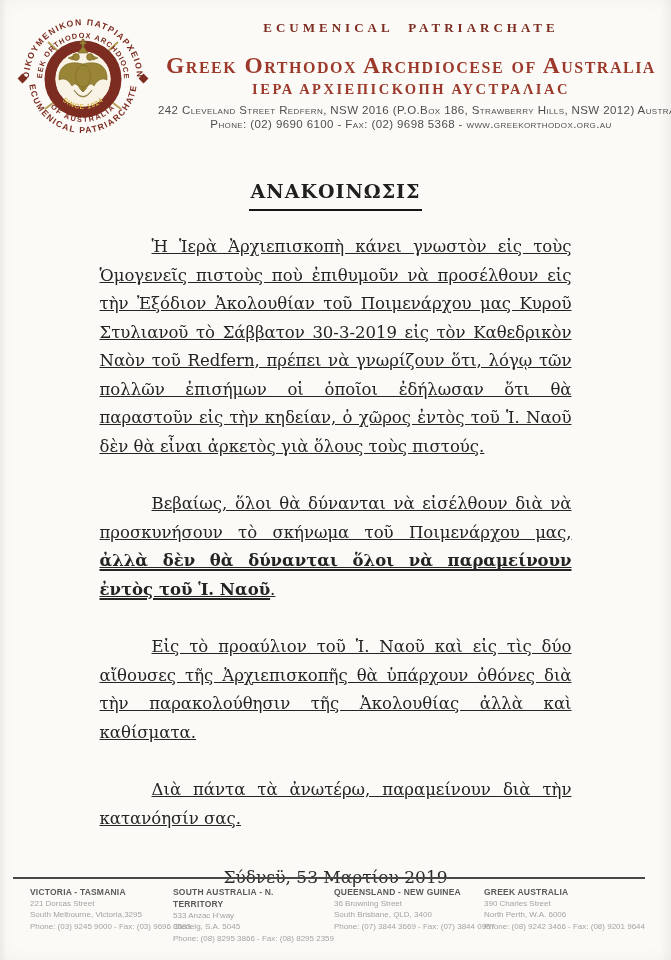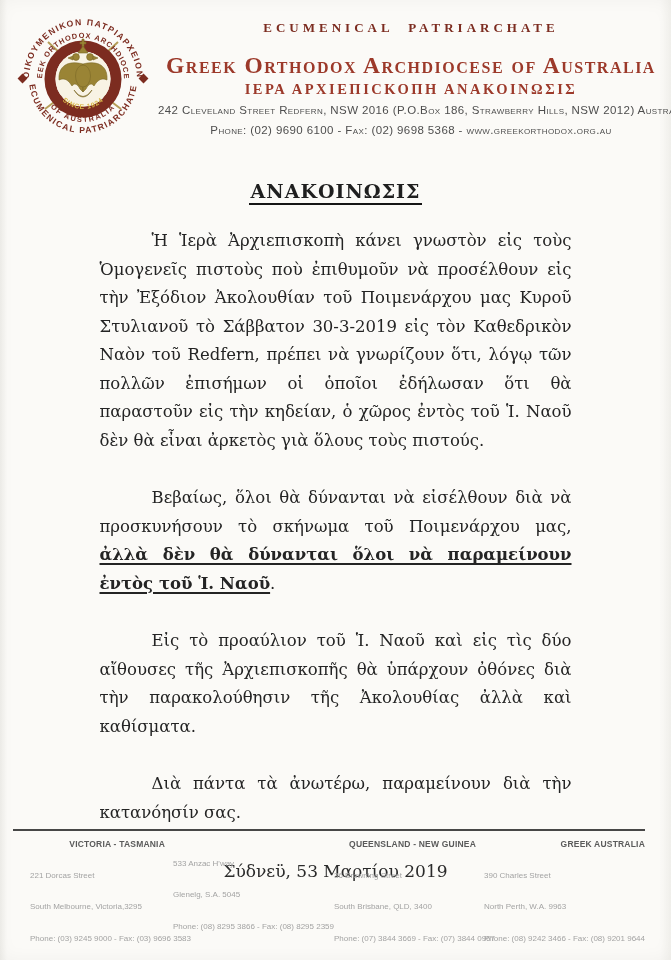"ΙΕΡΑ ΑΡΧΙΕΠΙCΚΟΠΗ ΑΝΑΚΟΙΝΩΣΙΣ" div.greek-sub { text: ΑΝΑΚΟΙΝΩΣΙΣ -> ΑΥCΤΡΑΛΙΑC }
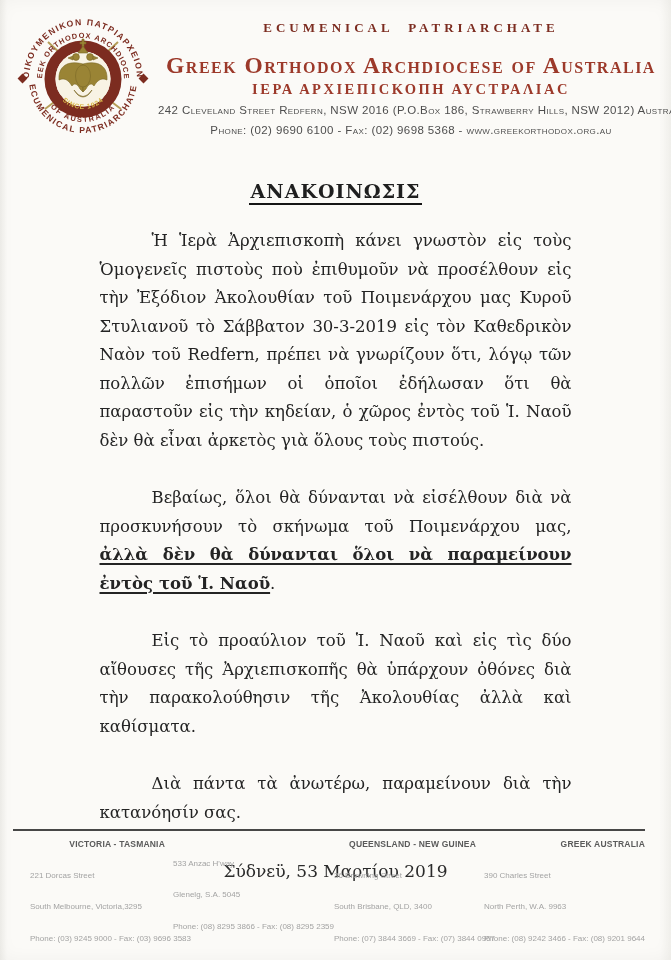"Phone: (02) 9690 6100 -" .addr.second { margin-top: 8px -> 2px }
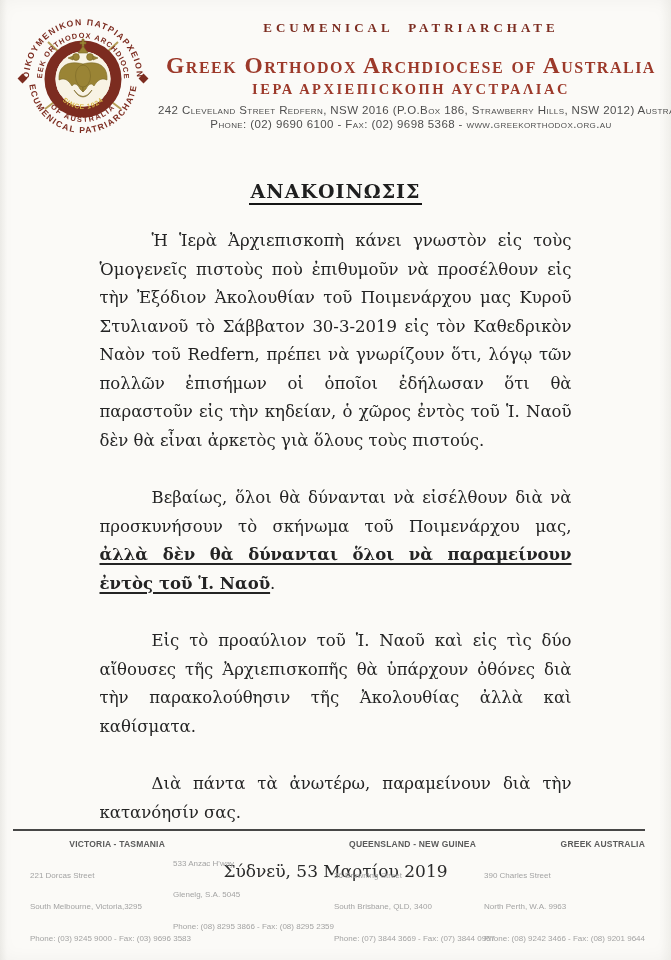"ΑΝΑΚΟΙΝΩΣΙΣ" .doc-title span { padding: 0 2px 1px 2px -> 0 2px 7px 2px }
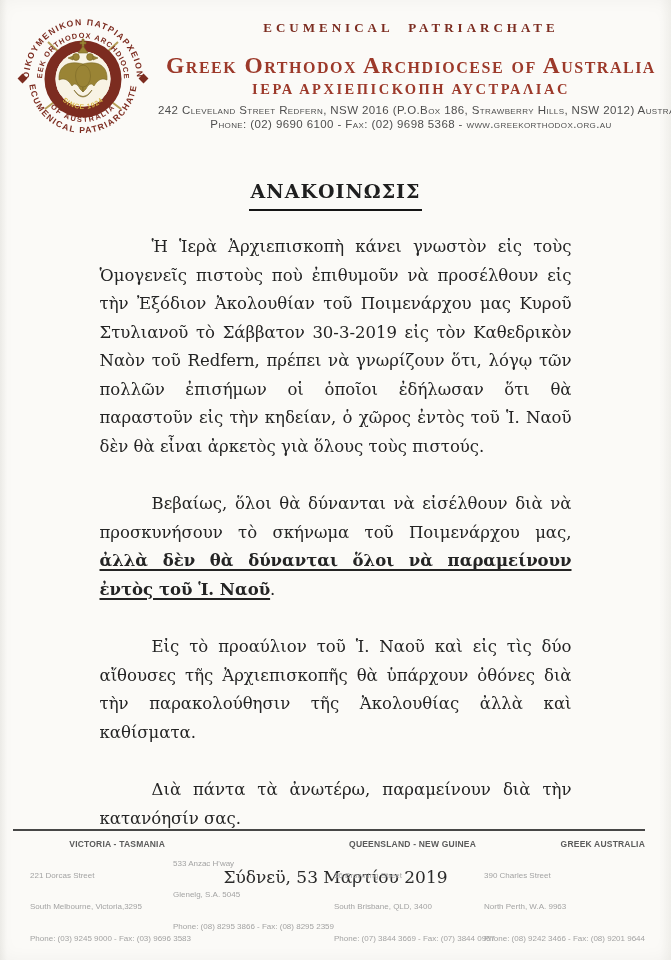"Ἡ Ἱερὰ Ἀρχιεπισκοπὴ κάνει γνωστὸν" .doc-body p { text-decoration: none -> underline }
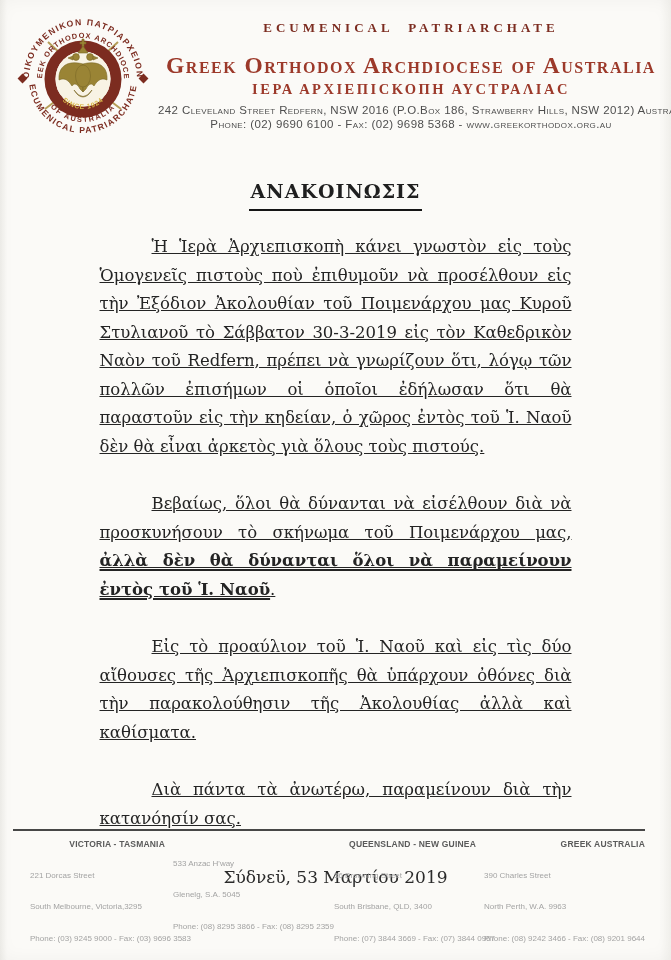"VICTORIA - TASMANIA" .office-name { text-align: right -> none }
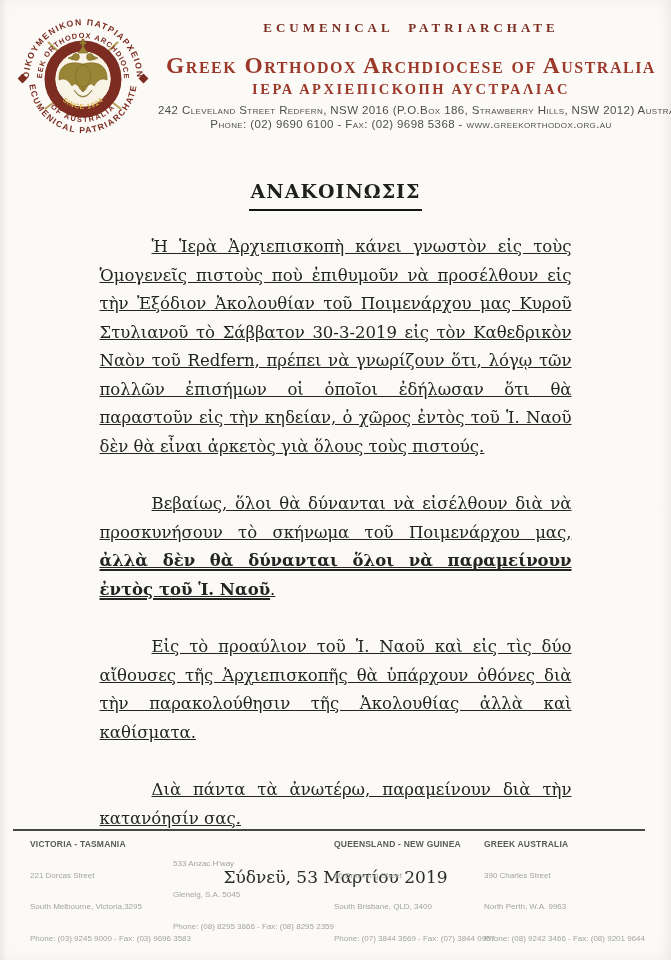"SOUTH AUSTRALIA - N. TERRITORY" div.office-name { html: none -> <div>SOUTH AUSTRALIA - N. TERRITORY</div> }
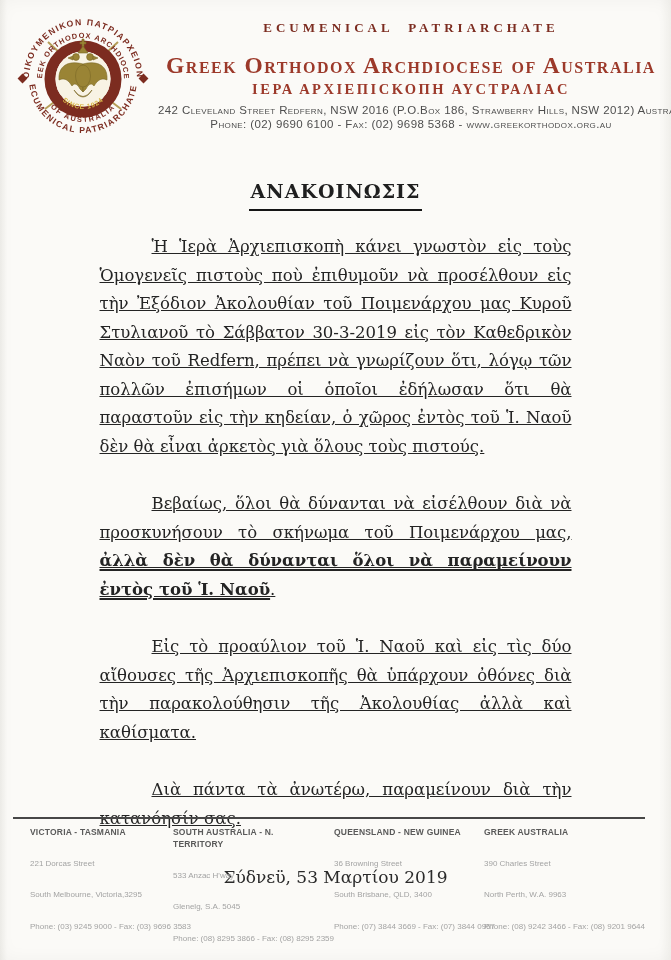"221 Dorcas Street" .office-line { margin-top: 20px -> none }
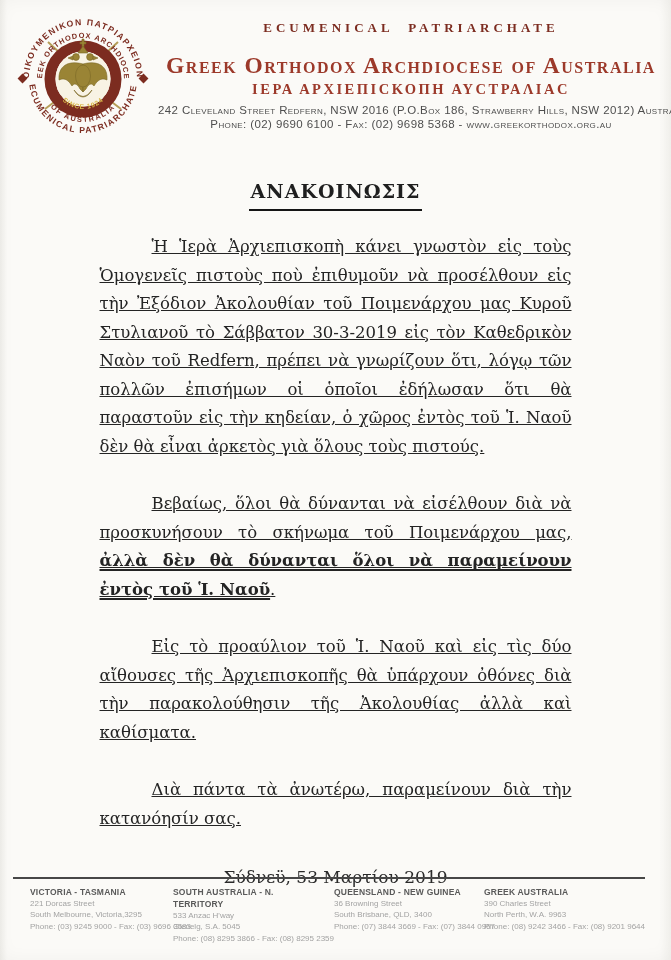"North Perth, W.A. 9963" div.office-line { text: 9963 -> 6006 }
